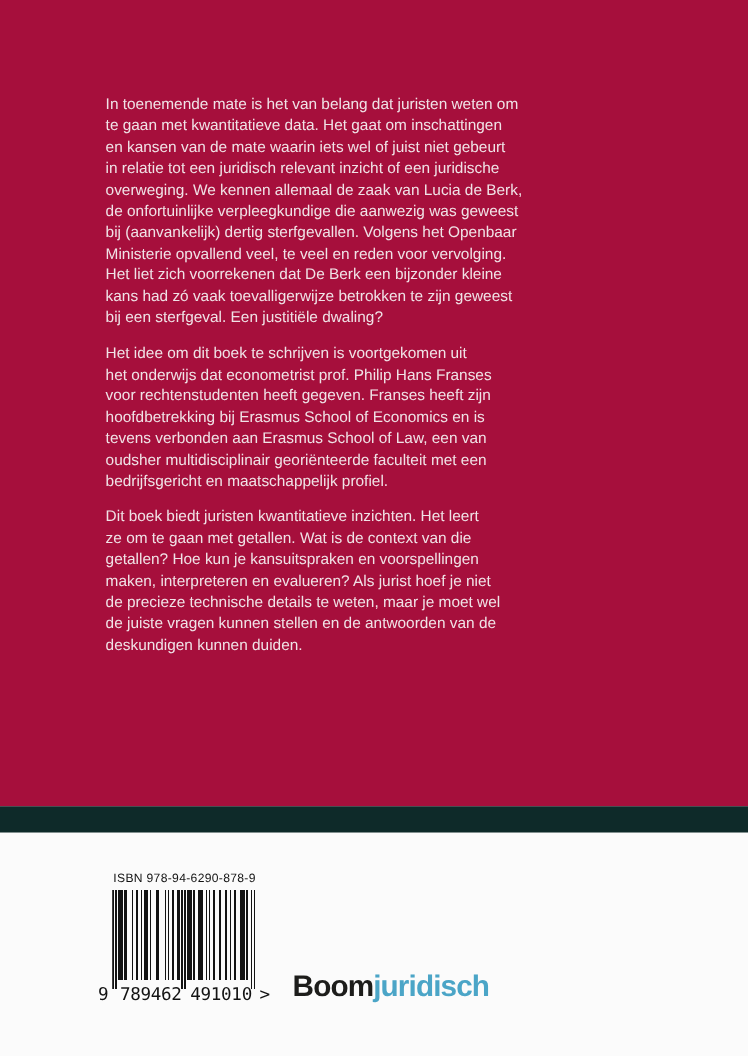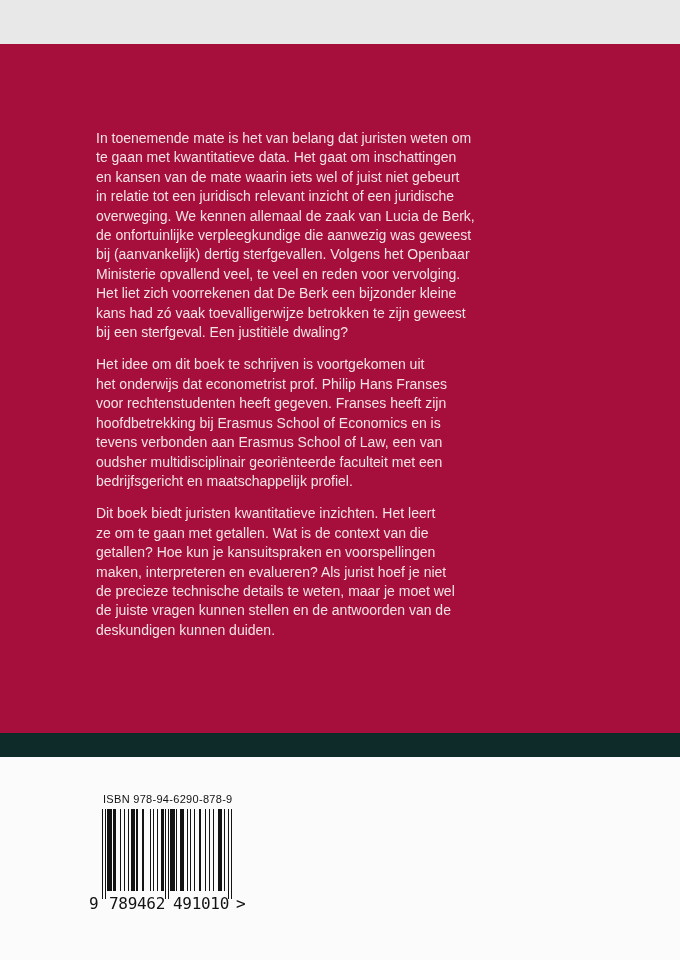"In toenemende mate is het" .cover { margin-top: 44px -> none }
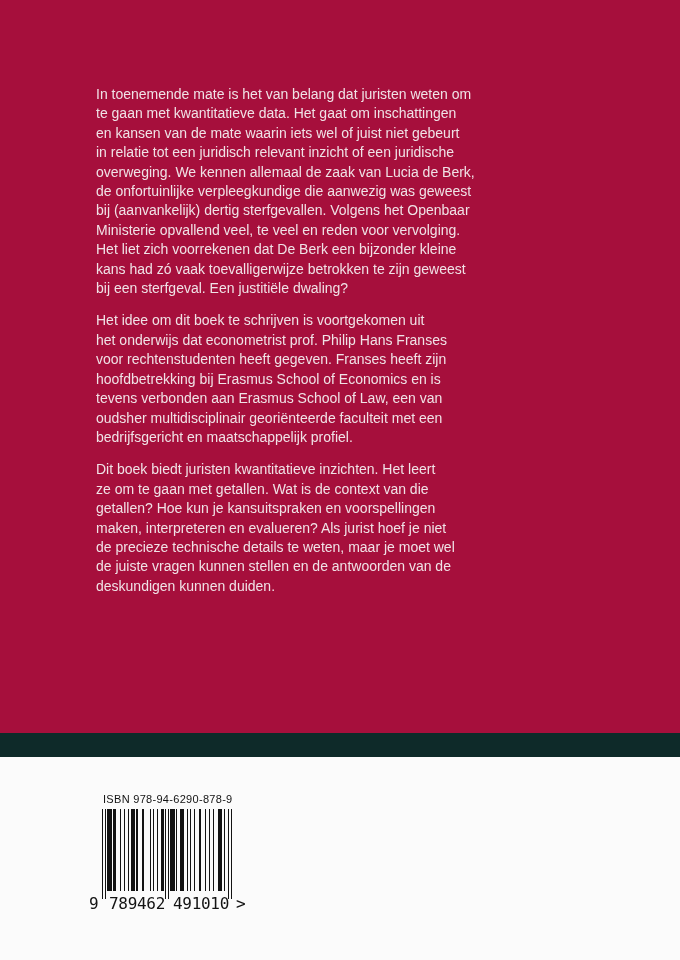"Boomjuridisch" div.logo { html: none -> <div><span>Boom</span><span>juridisch</span></div> }
